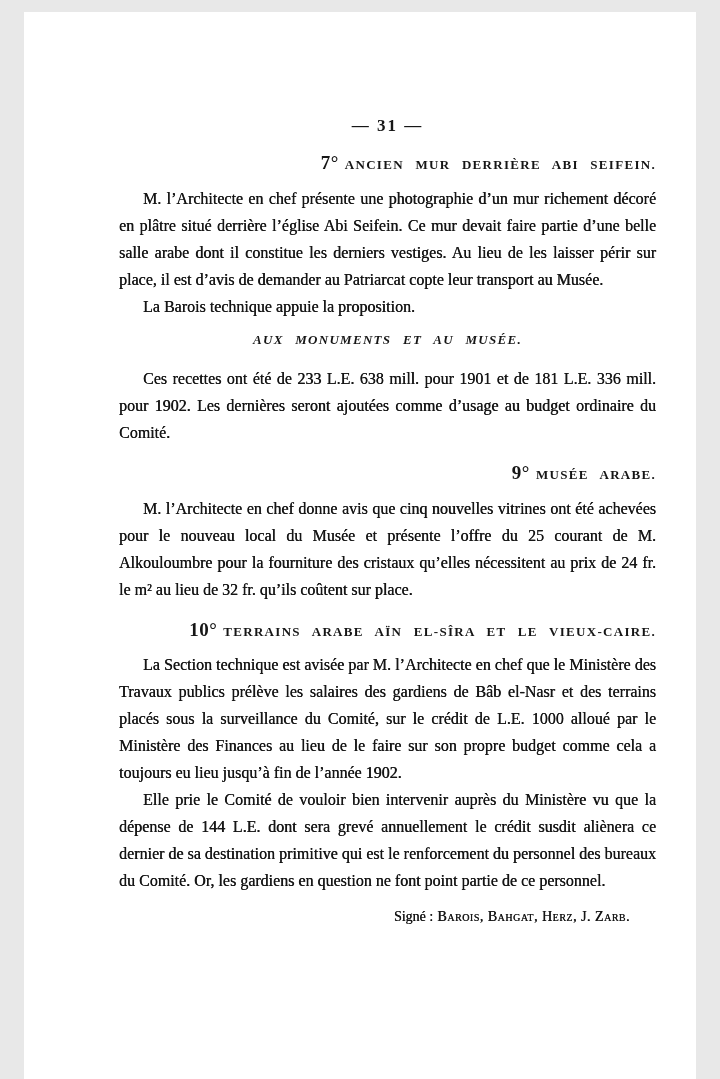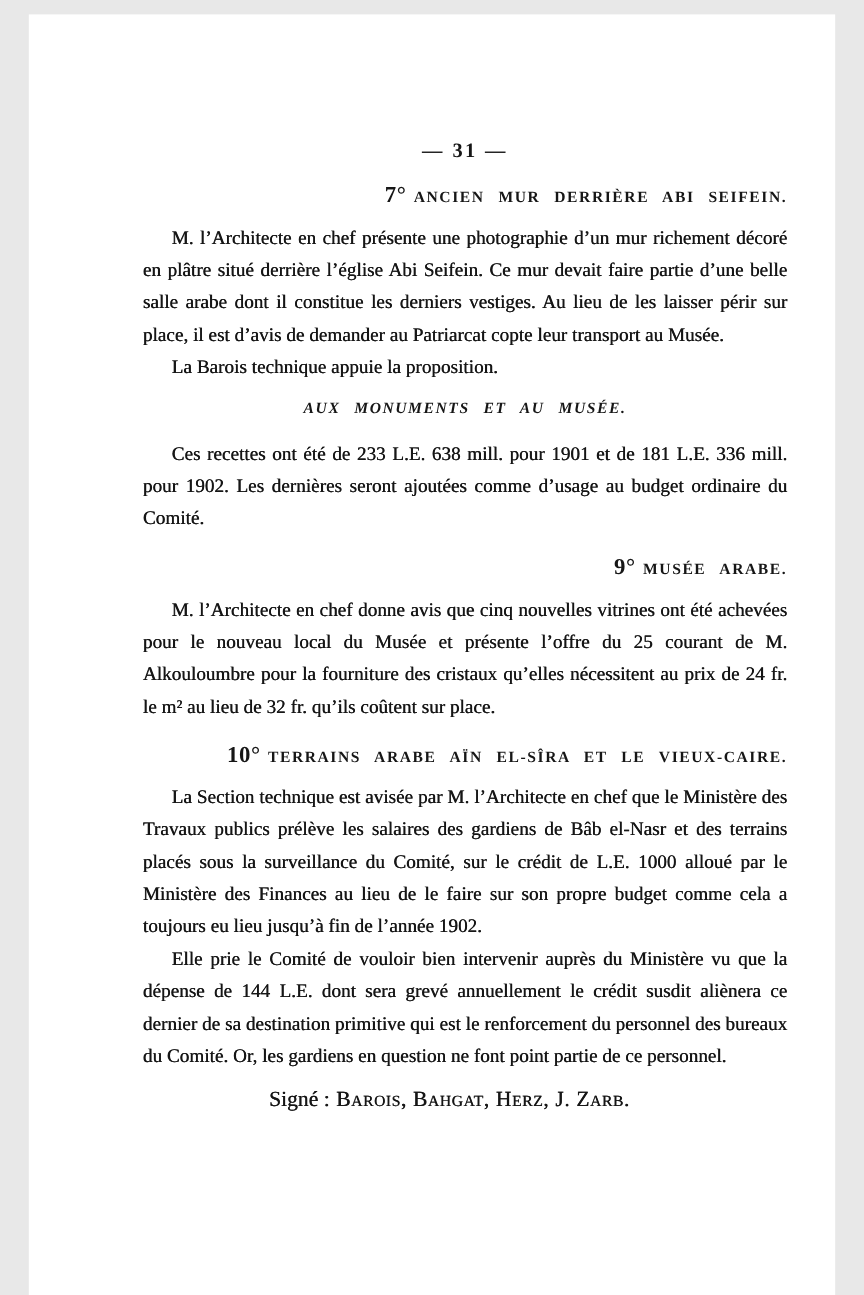"Signé : Barois, Bahgat, Herz," .signature { font-size: 18px -> 14px; text-align: center -> right }
